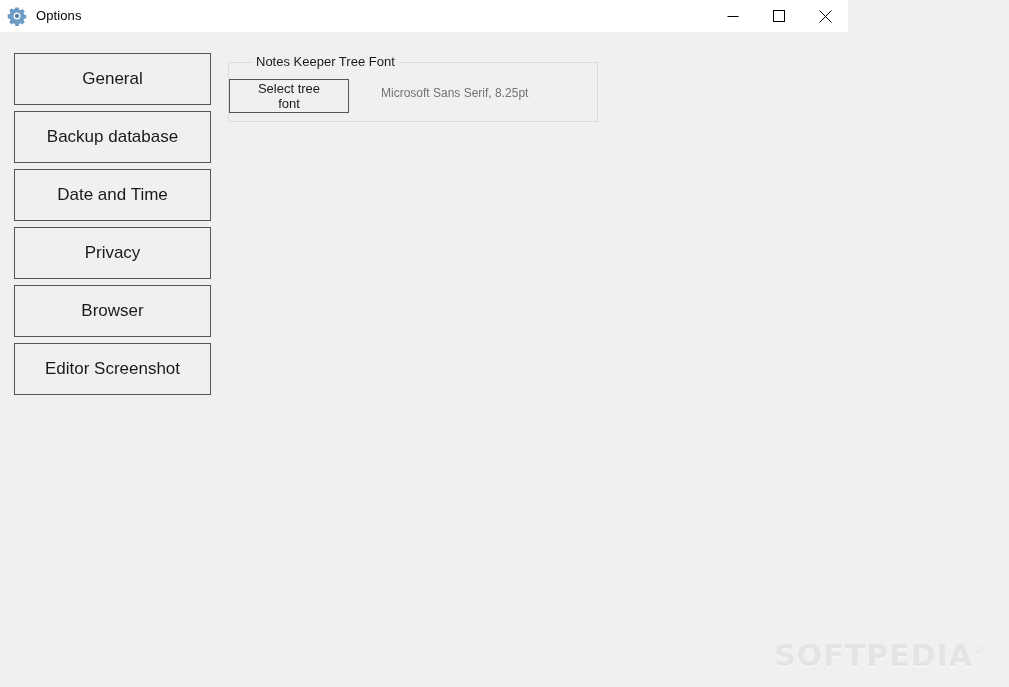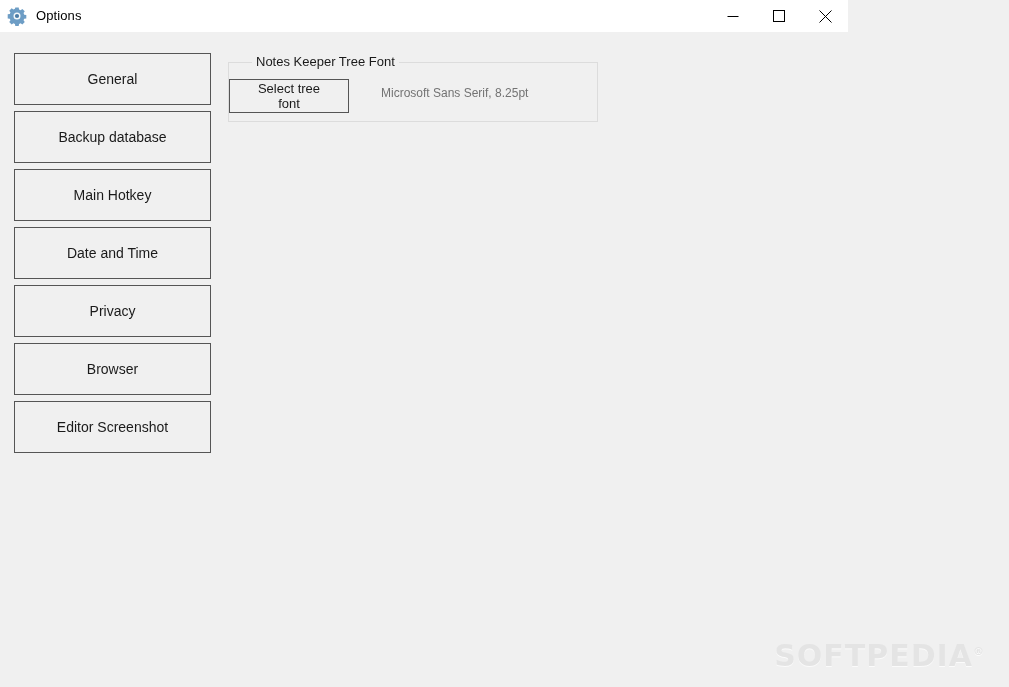"General" .nav-btn { font-size: 14px -> 17px }
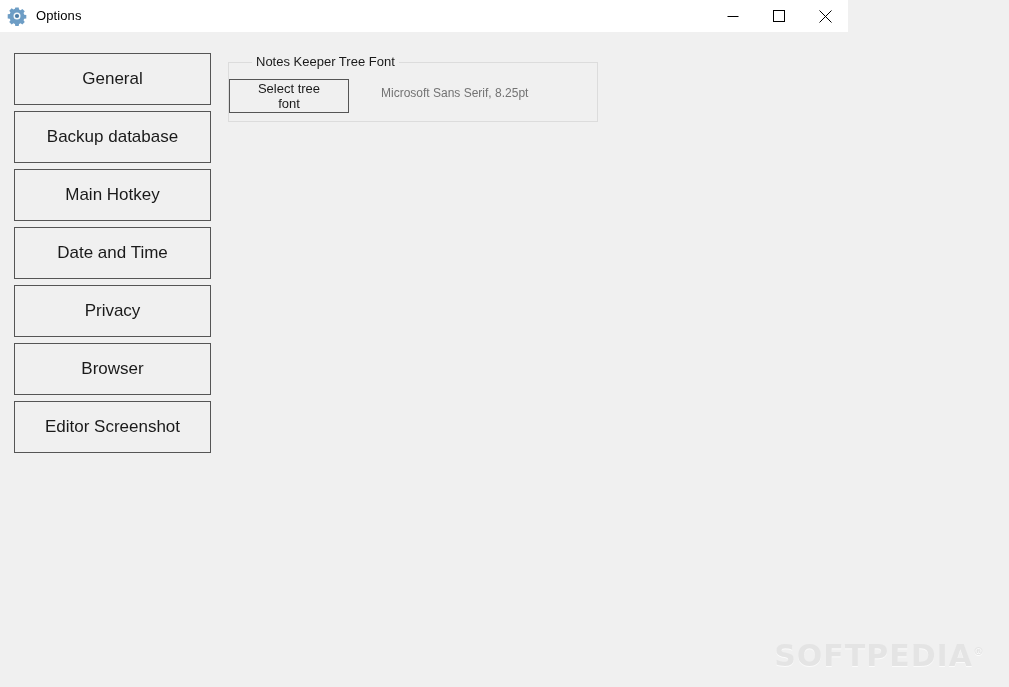"Main Hotkey" button.nav-btn { html: <button> <span>Main Hotkey</span> </button> -> none }
